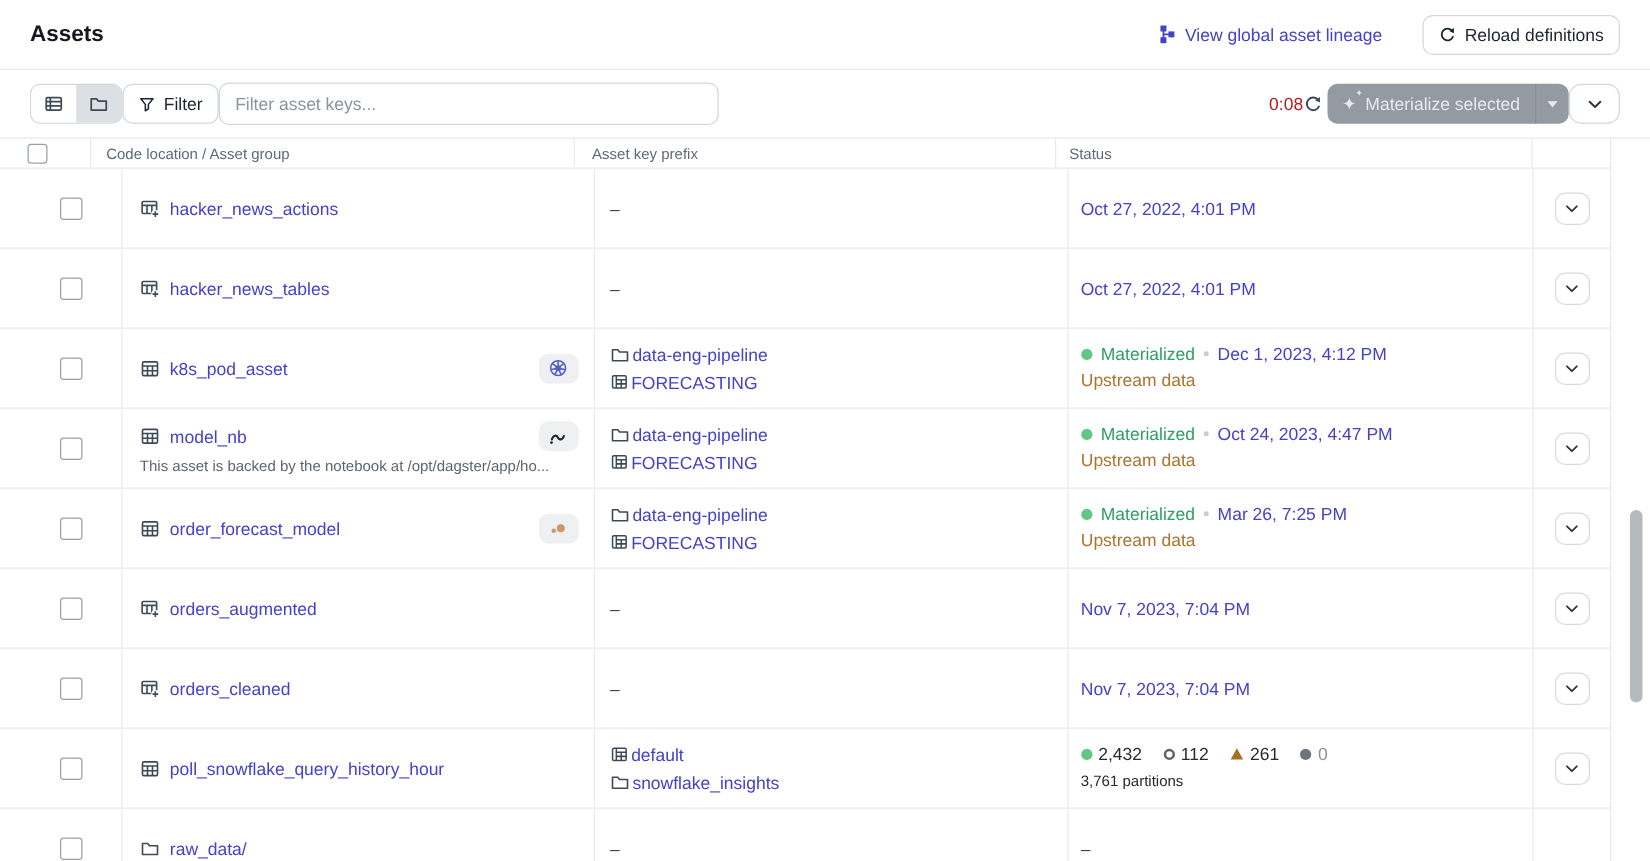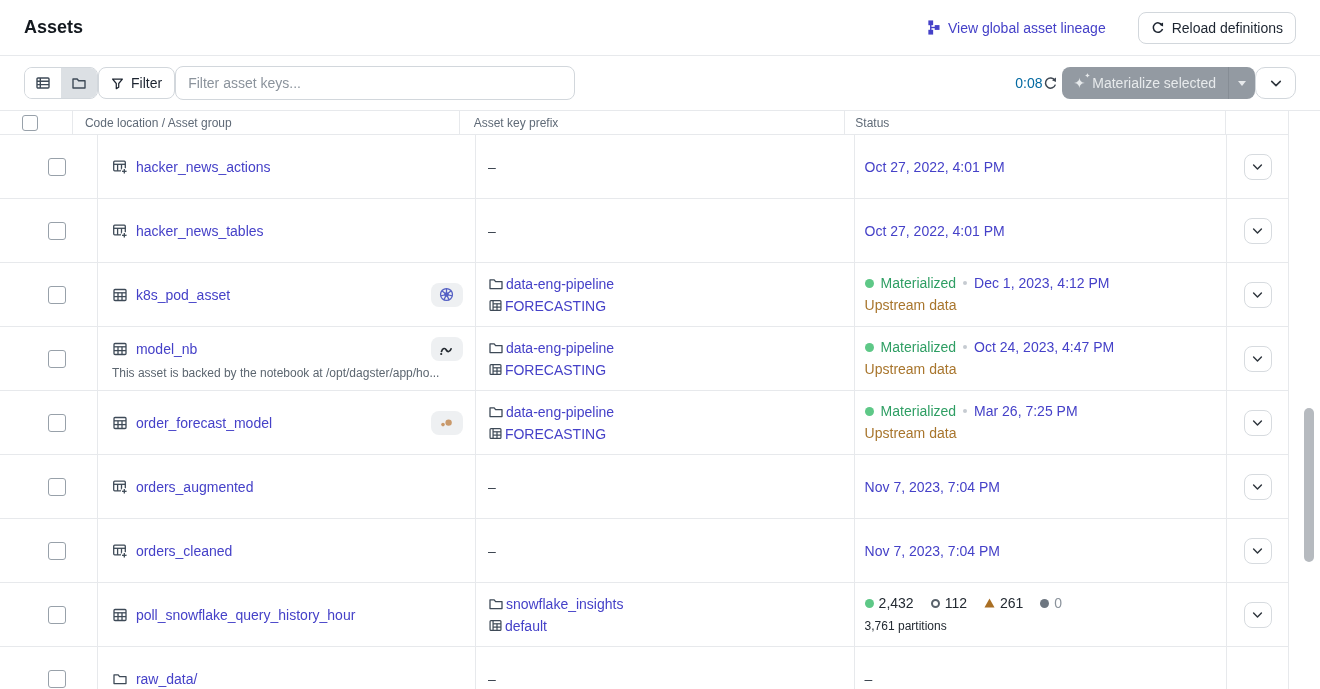"0:08" .timer { color: #0369a1 -> #b91c1c }
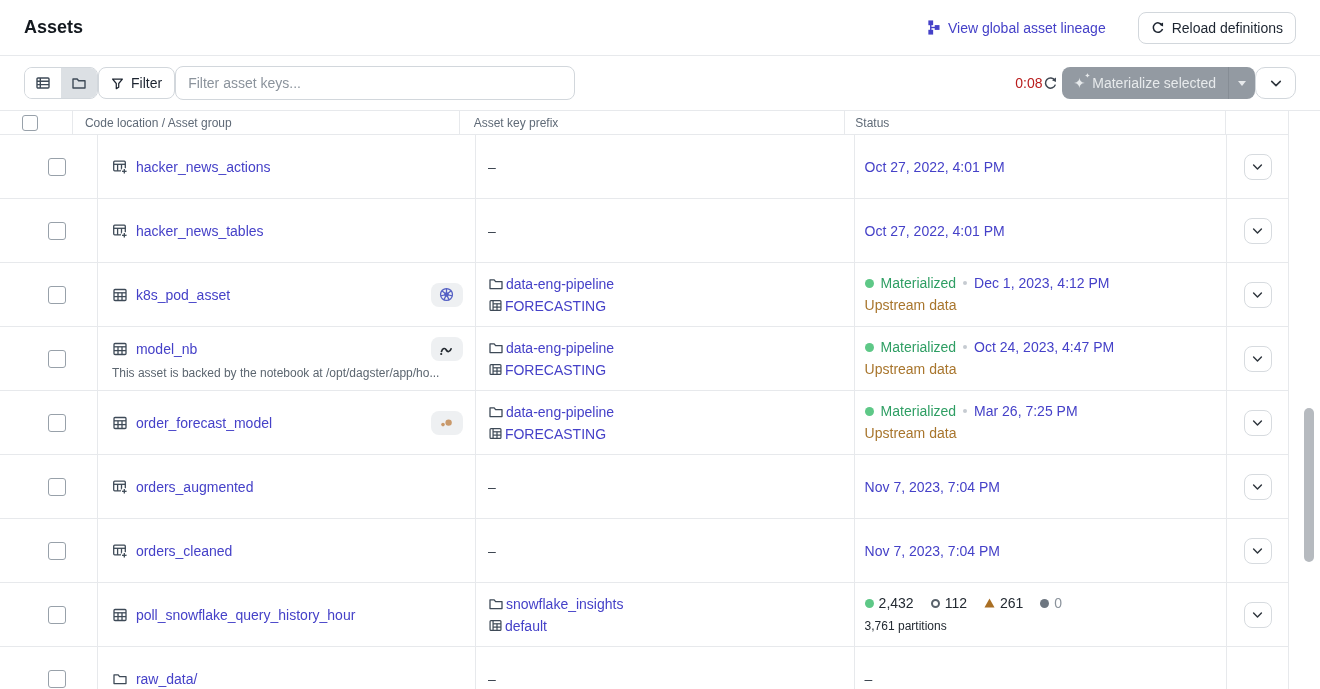"snowflake_insights" div.loc-line { order: before "default" -> after "default" }
